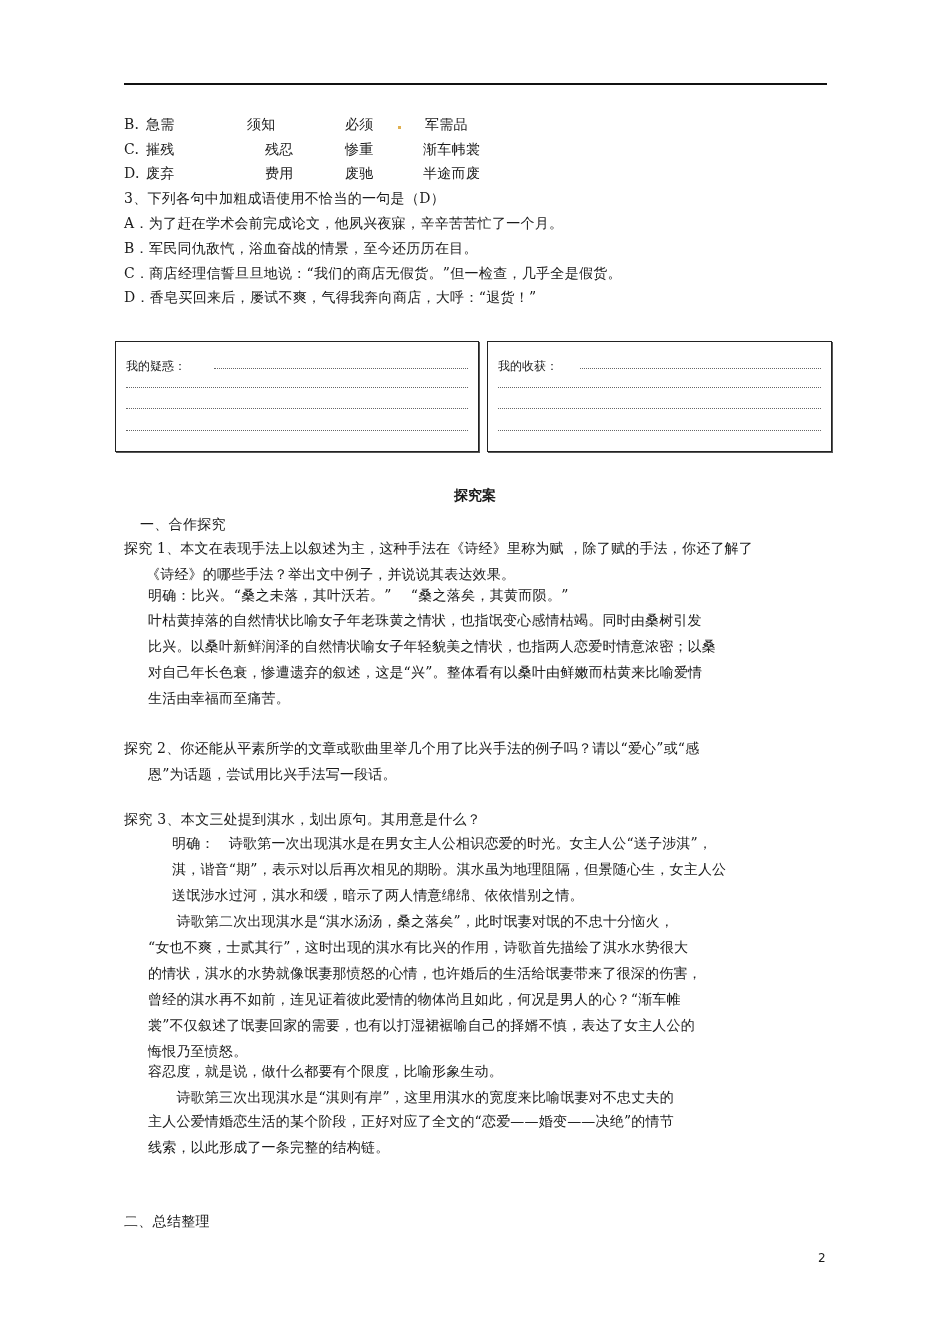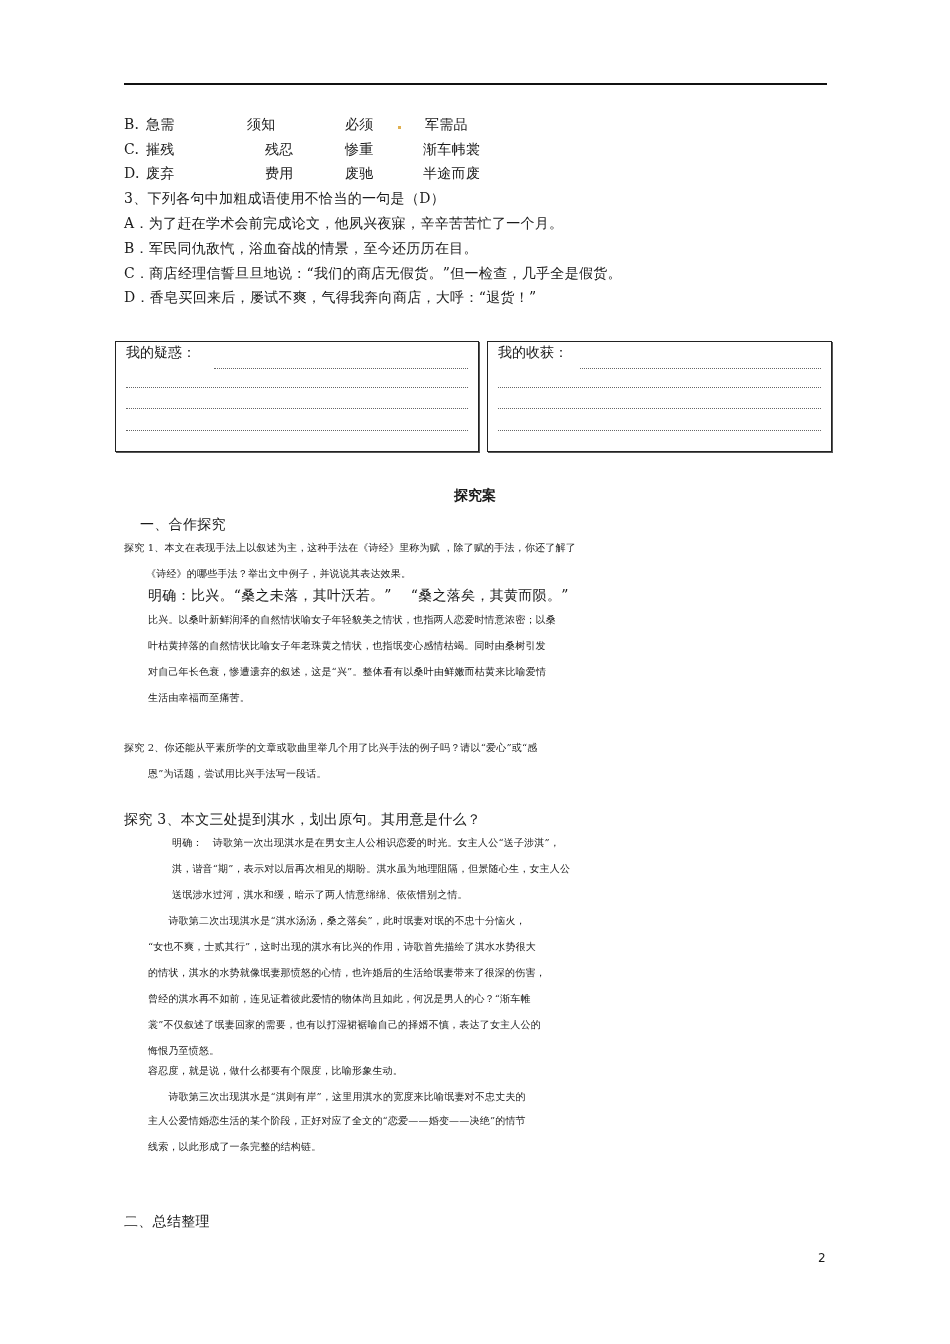"我的疑惑：" .box-label { font-size: 14px -> 12px; top: 0 -> 14px }
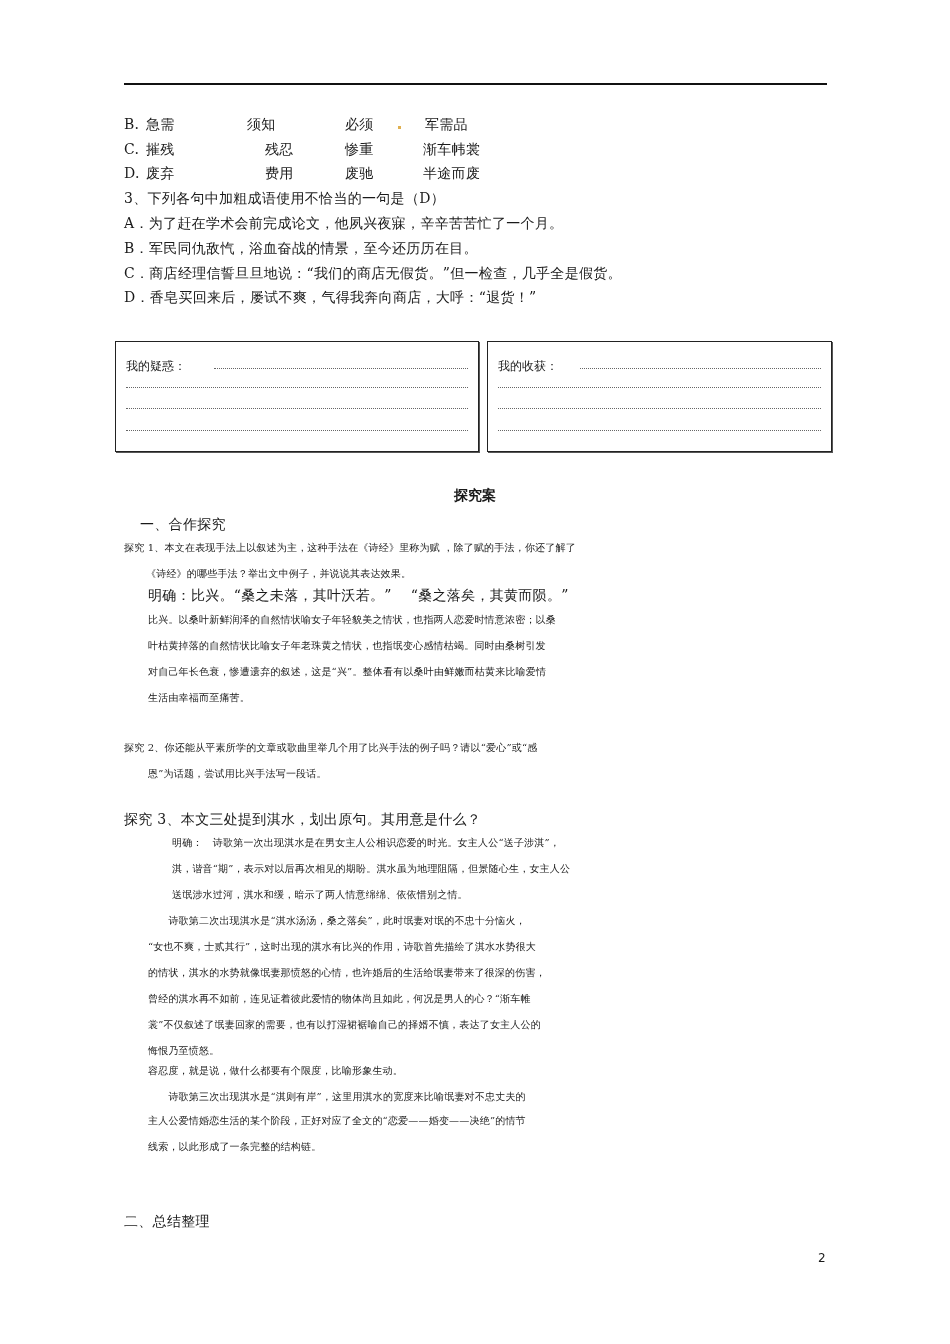"探究 1、本文在表现手法上以叙述为主，这种手法在《诗经》里称为赋" .para { font-size: 10px -> 14px }
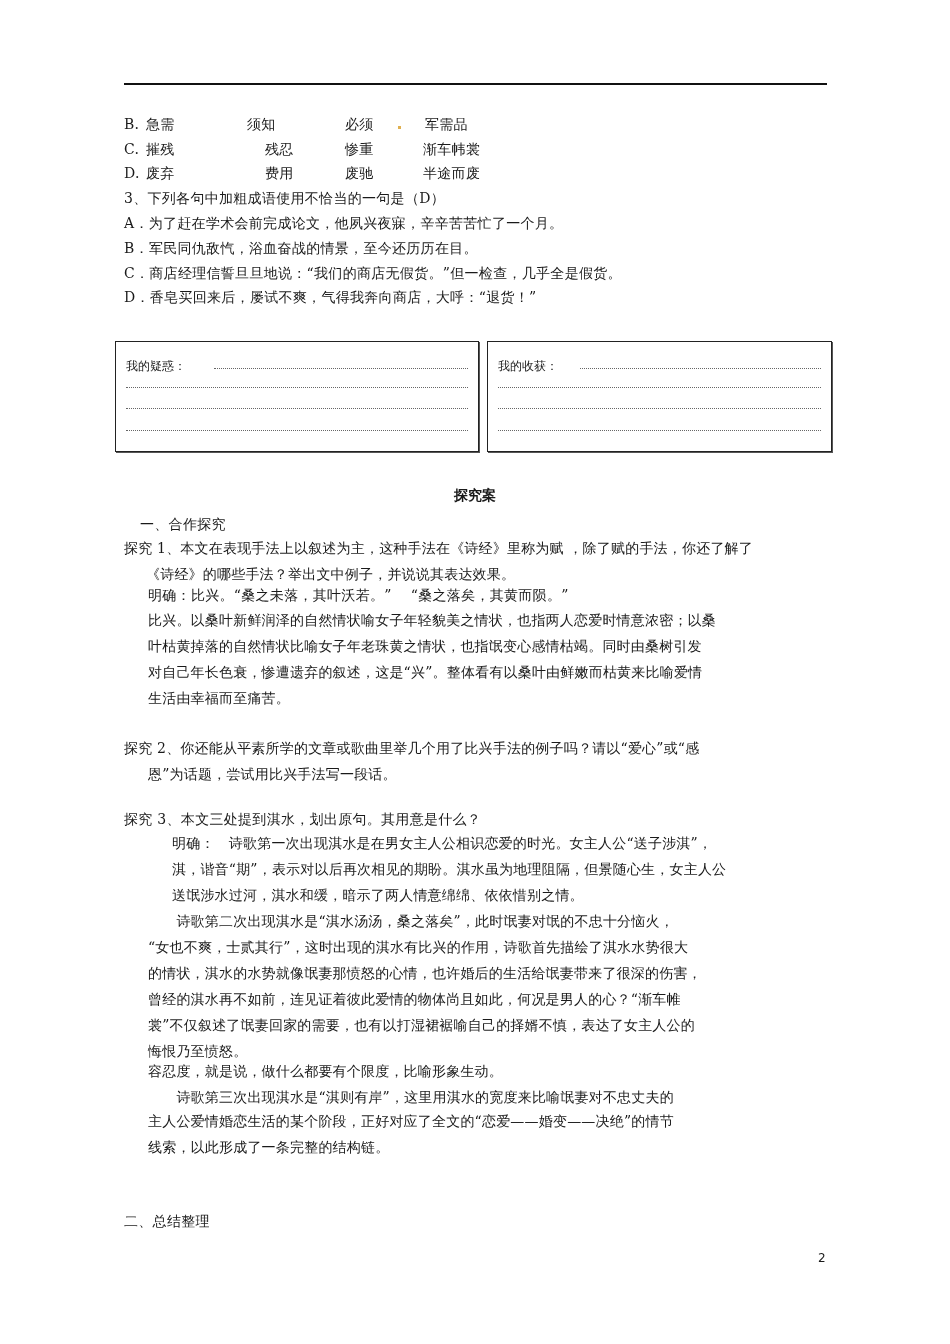"比兴。以桑叶新鲜润泽的自然情状喻女子年轻貌美之情状，也指两人恋爱时情意浓密；以桑" span.row { order: before "叶枯黄掉落的自然情状比喻女子年老珠黄之情状，也指氓变心感情枯竭。同时由桑树引发" -> after "叶枯黄掉落的自然情状比喻女子年老珠黄之情状，也指氓变心感情枯竭。同时由桑树引发" }
